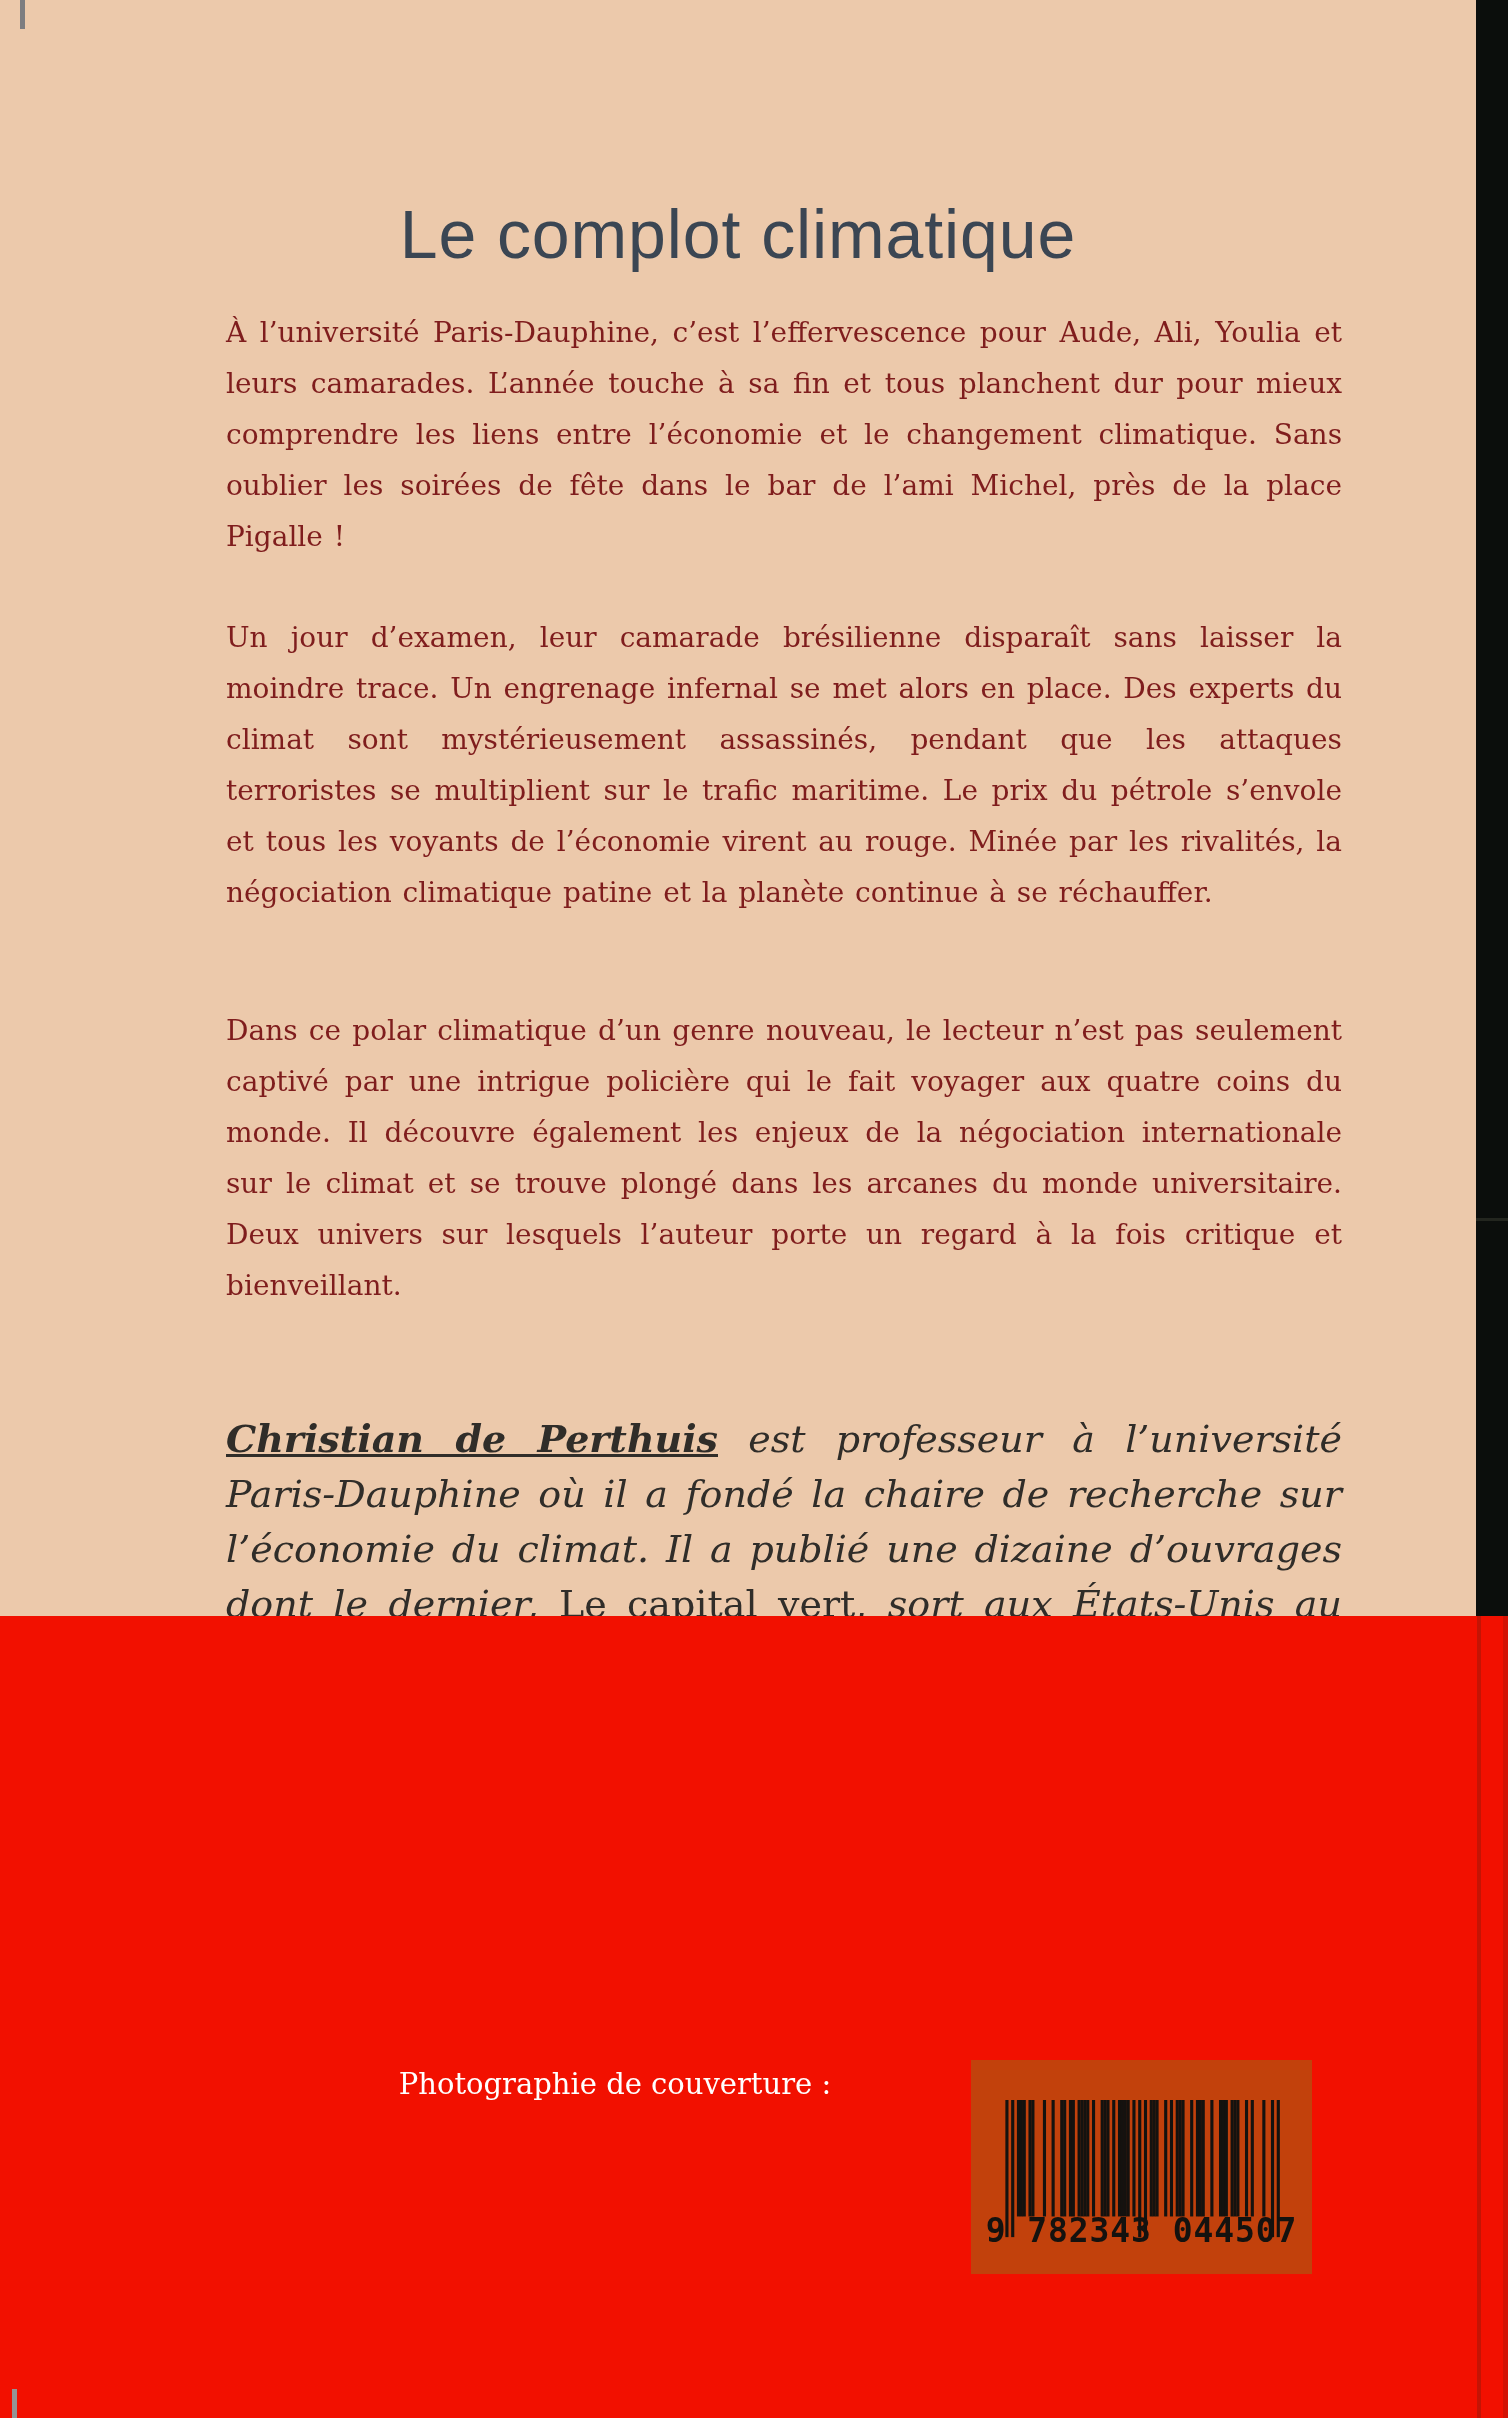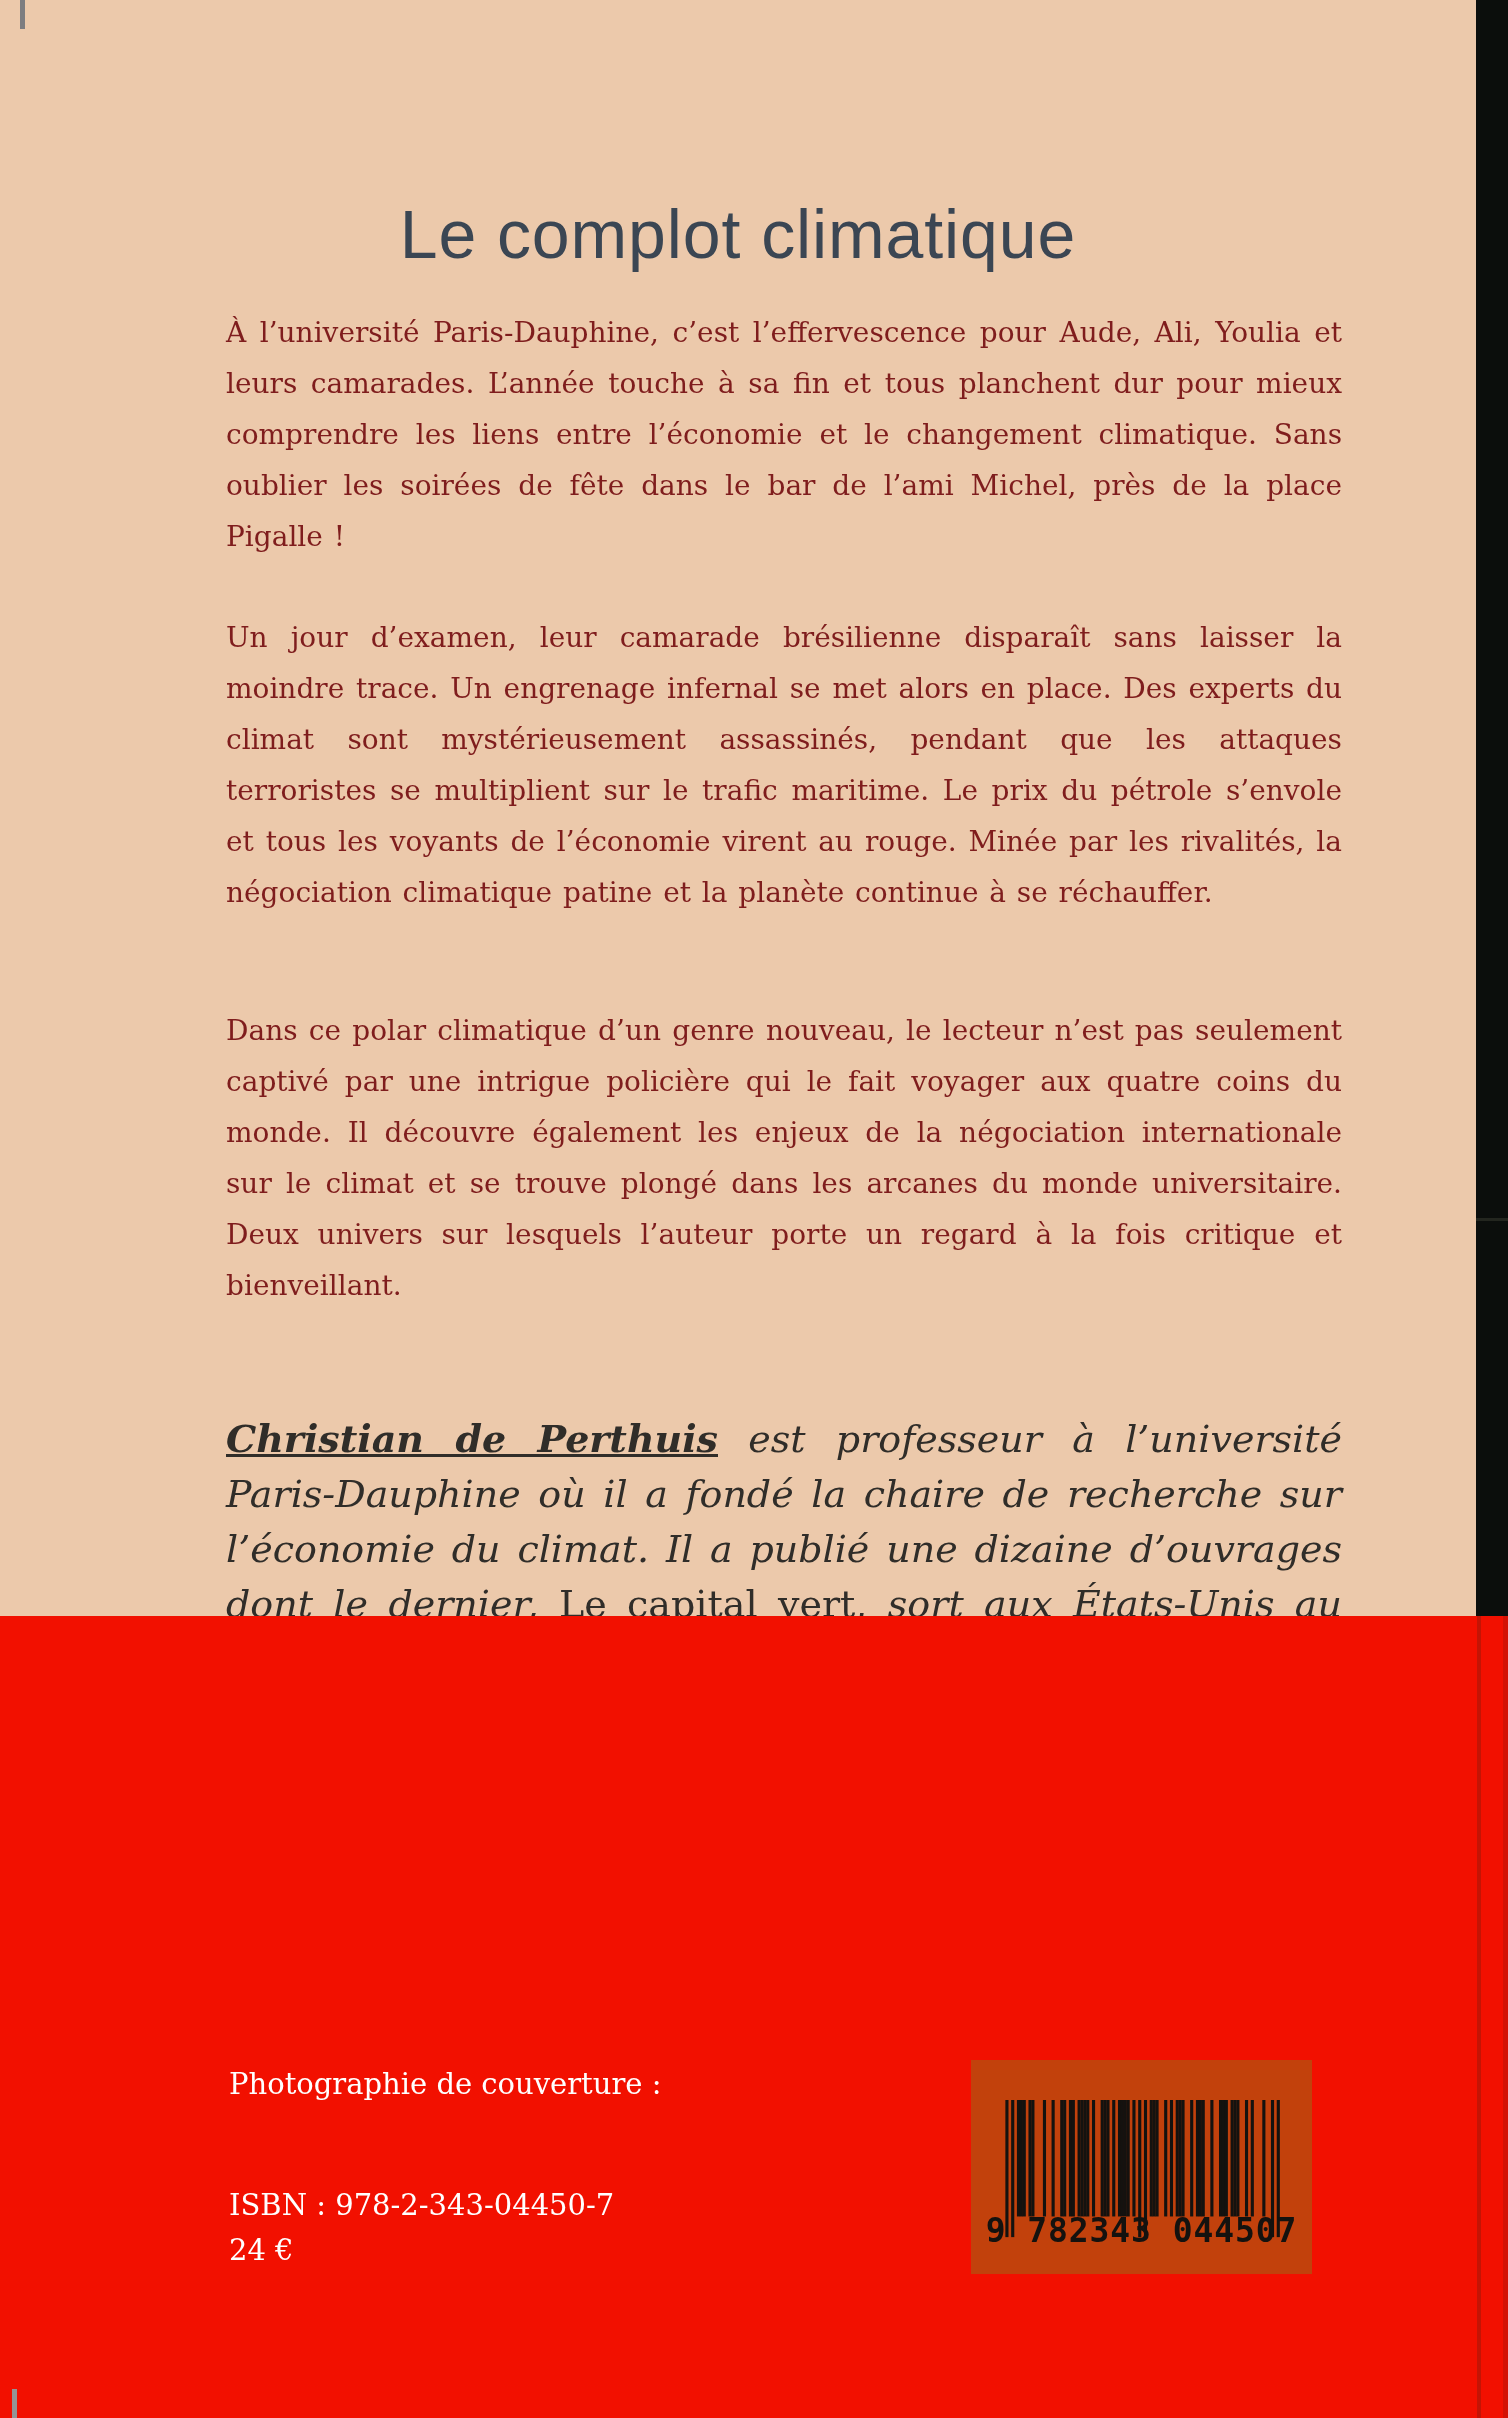"Photographie de couverture :" .credits { text-align: none -> center }
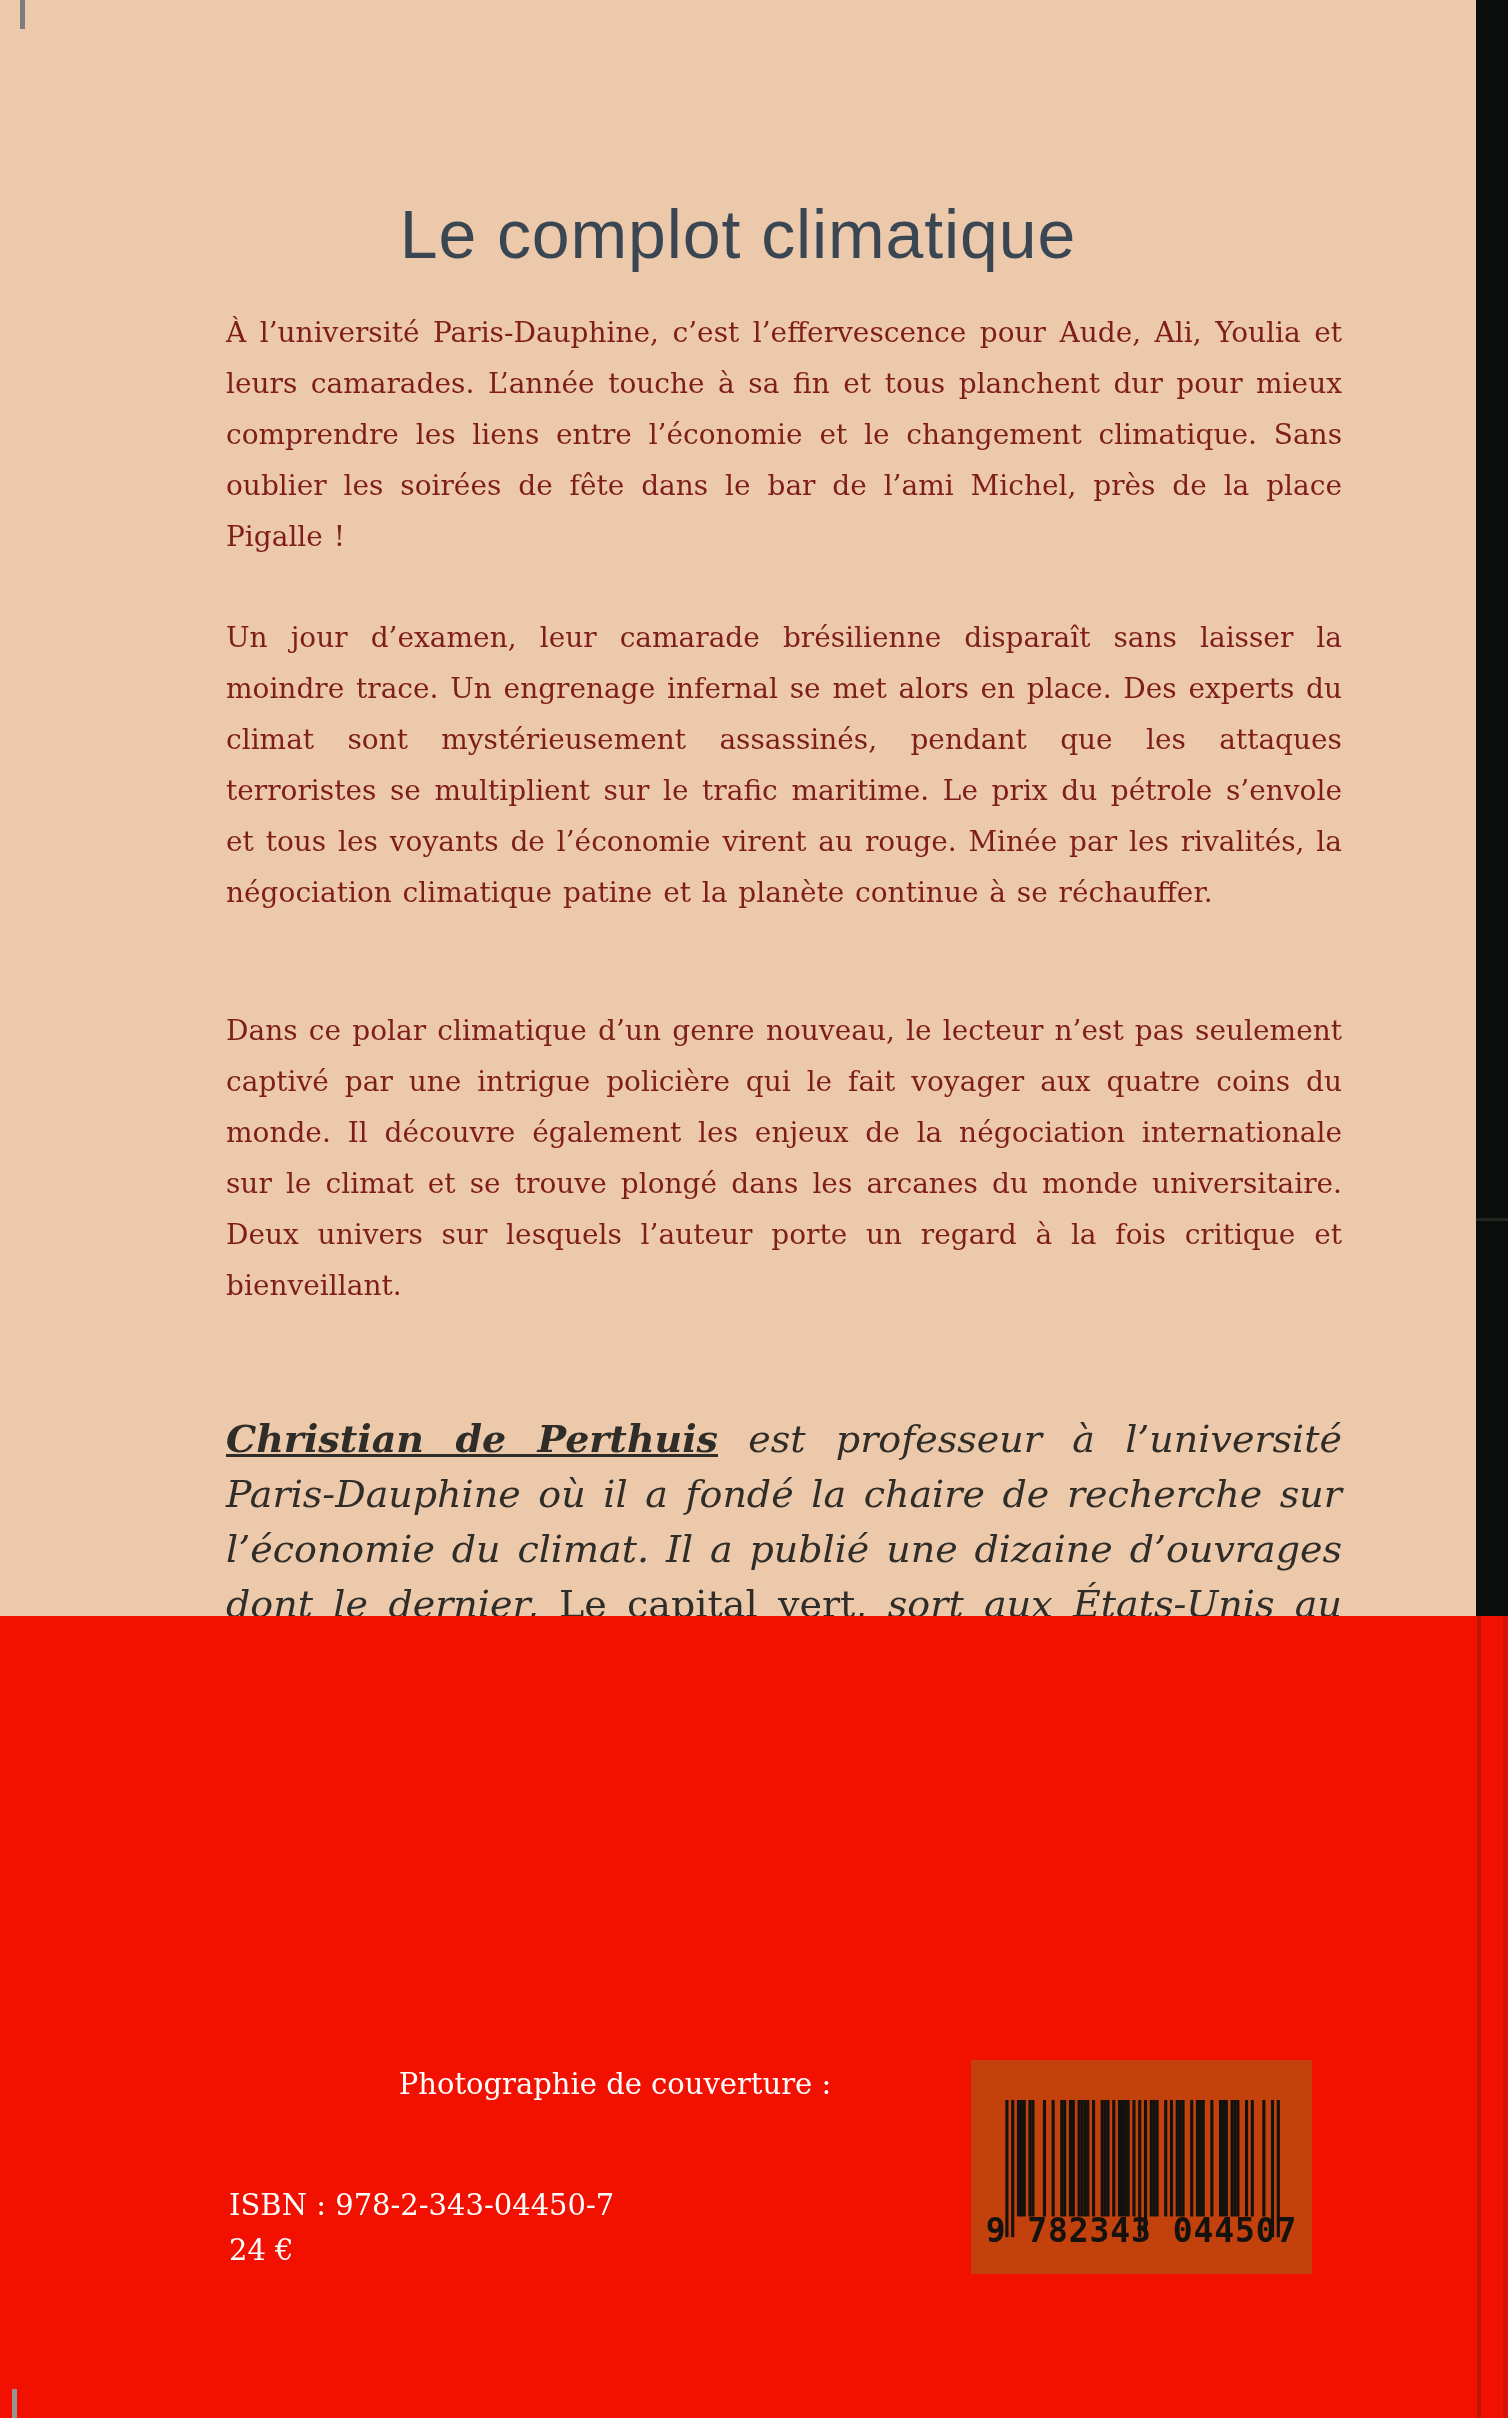"ISBN : 978-2-343-04450-7" div.isbn { html: <div> <div>ISBN : 978-2-343-04450-7</div> <div>24 €</div> </div> -> none }
